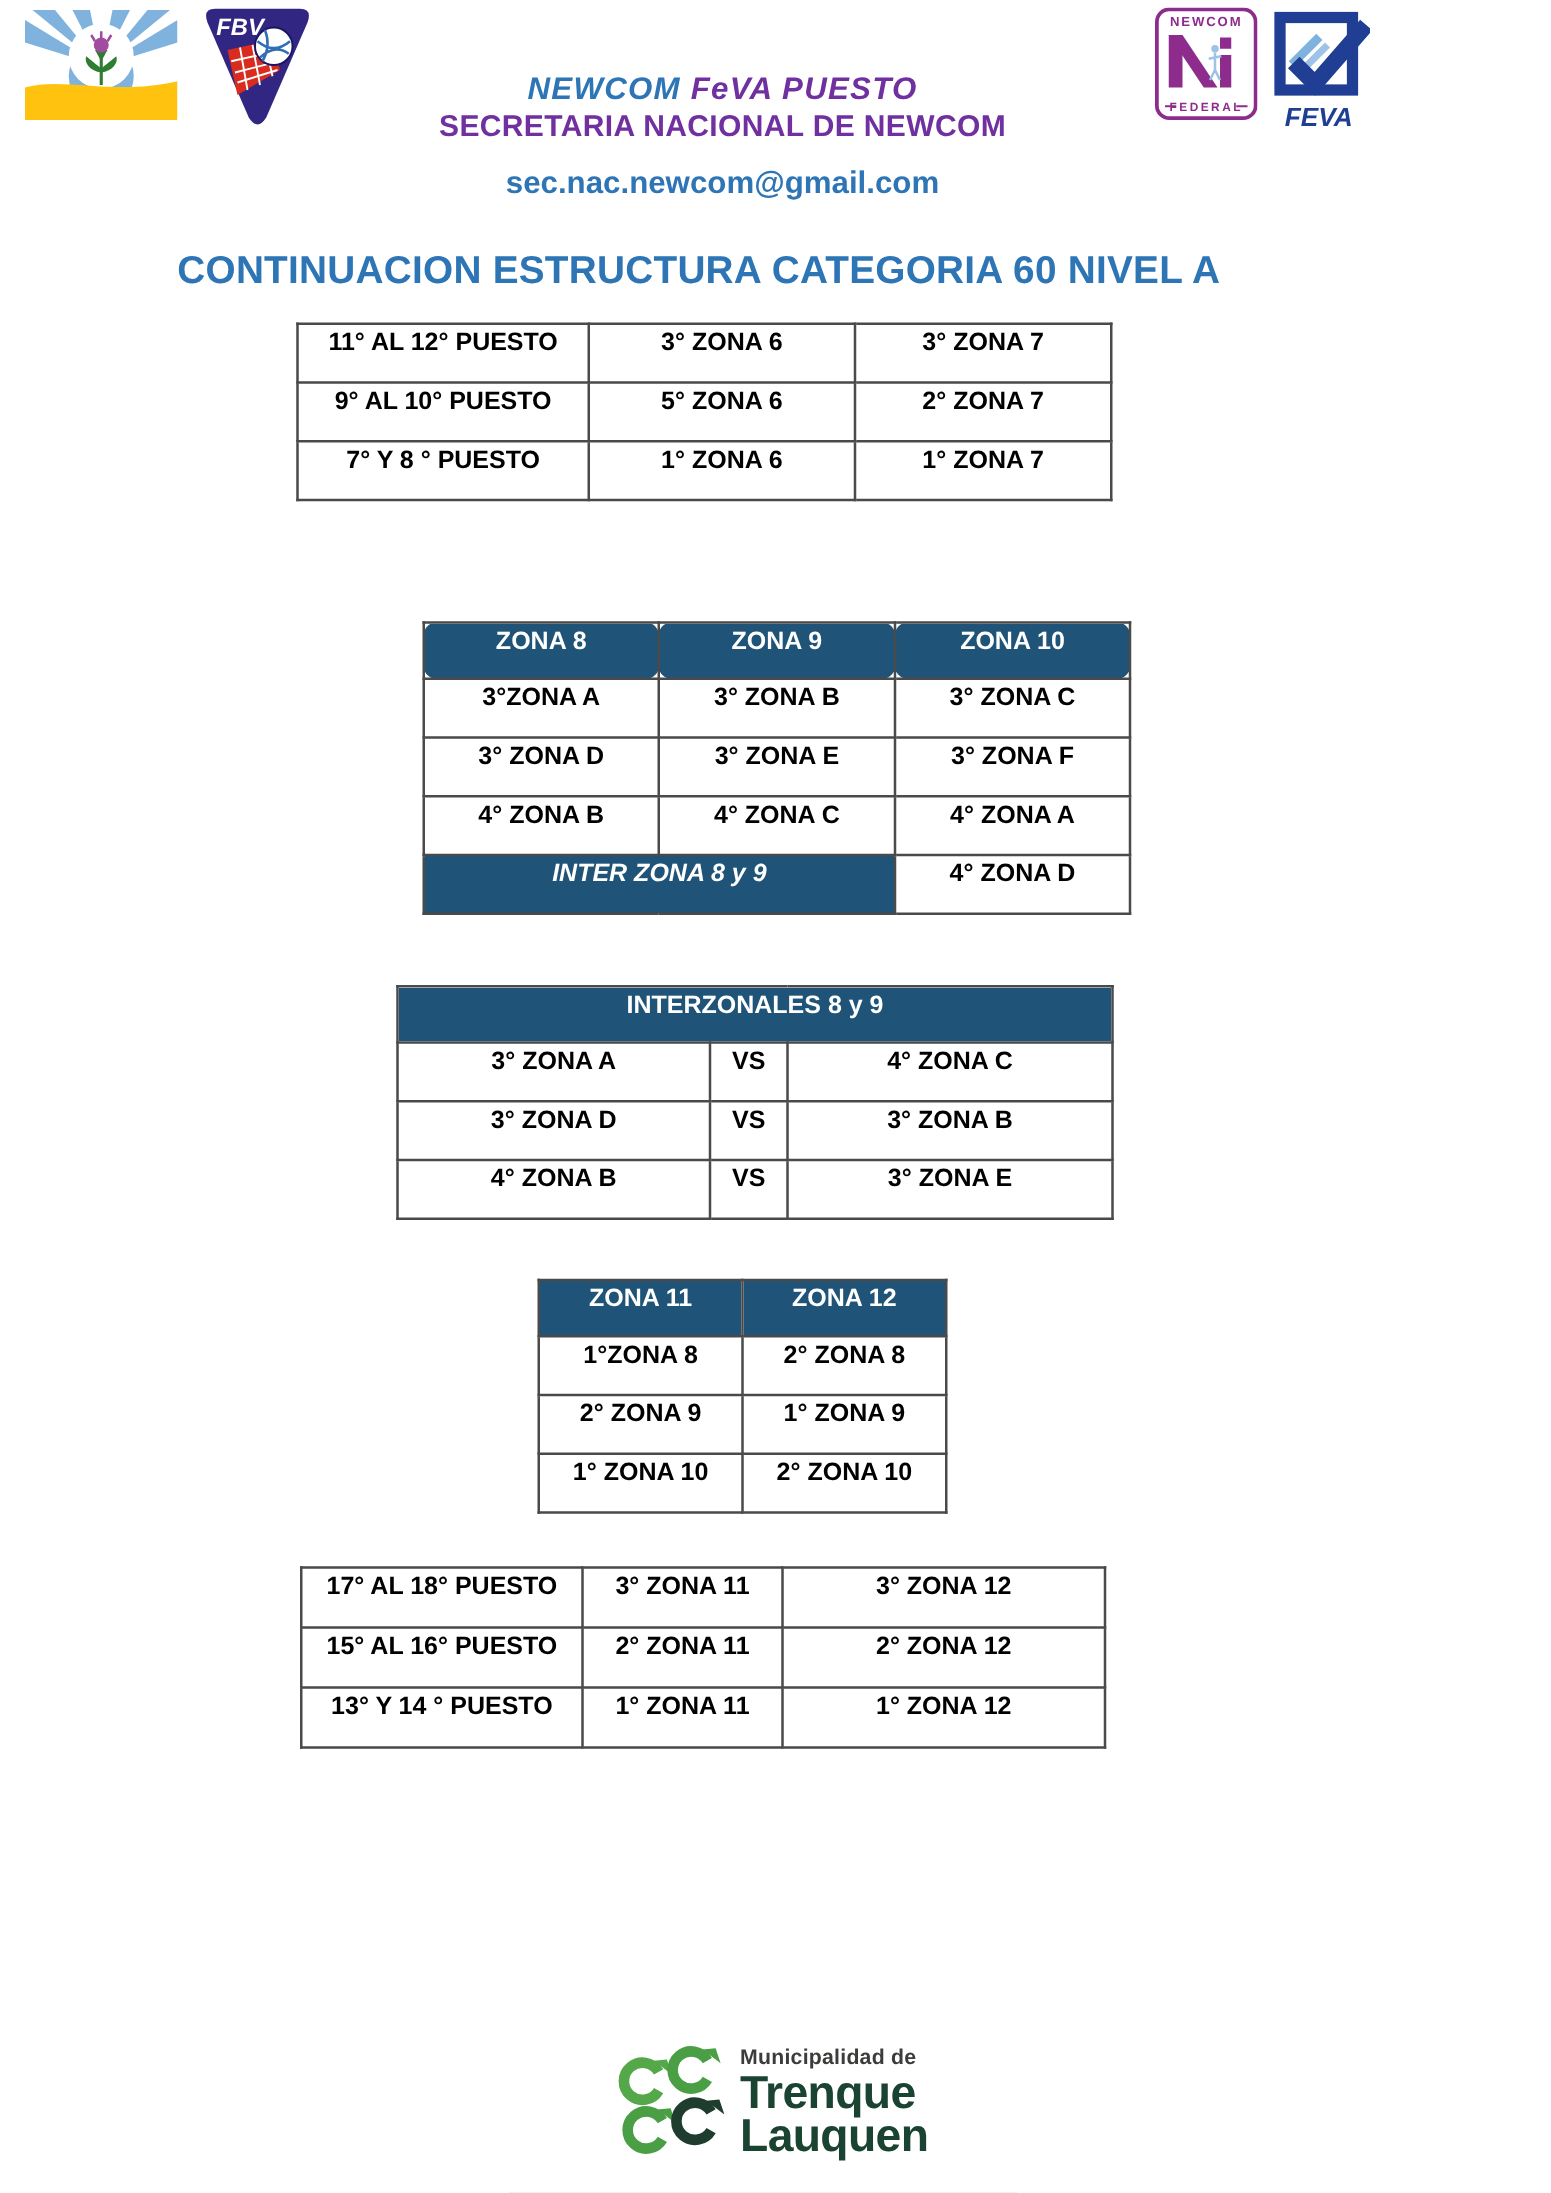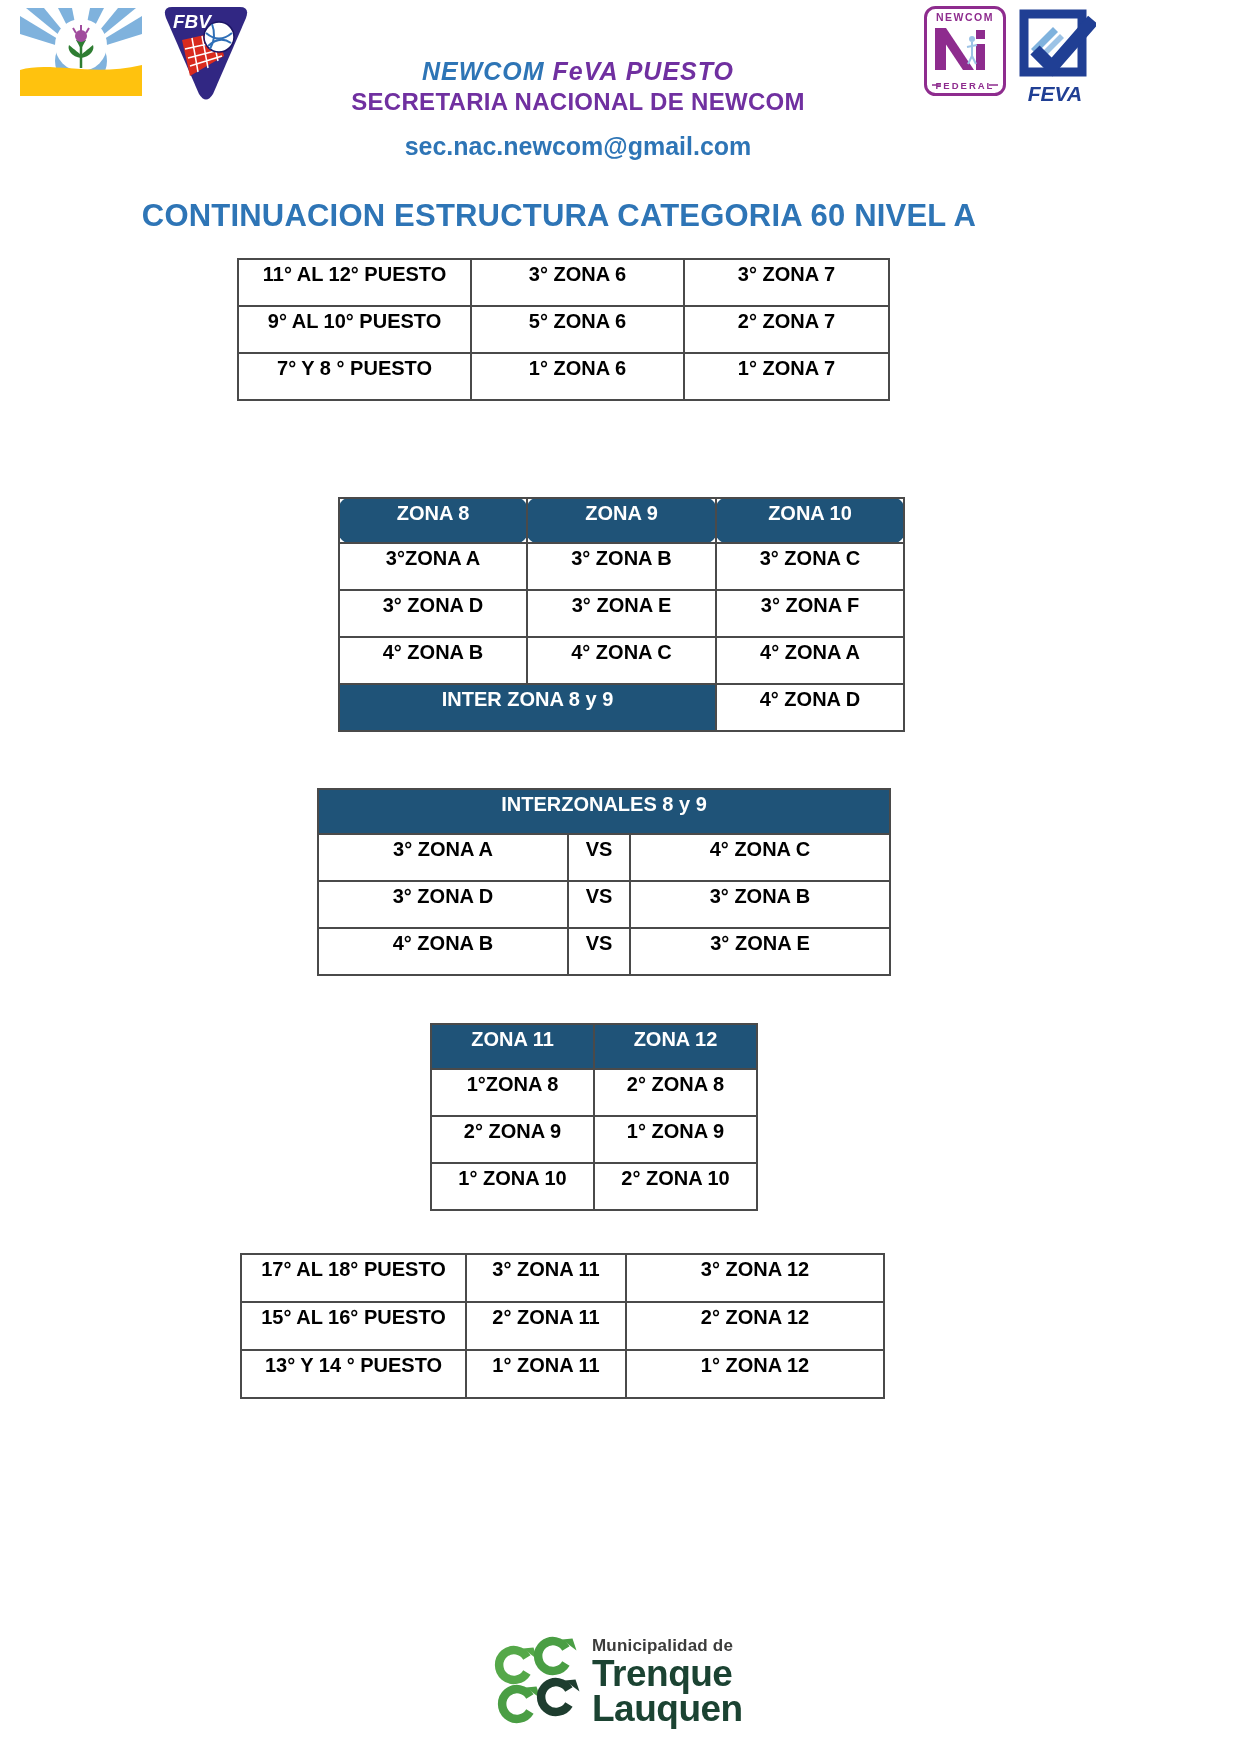"INTER ZONA 8 y 9" .t2 td.merged { font-style: none -> italic }
